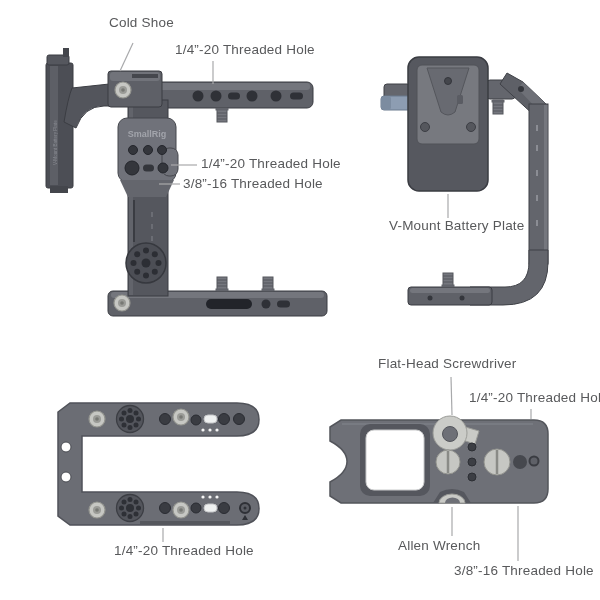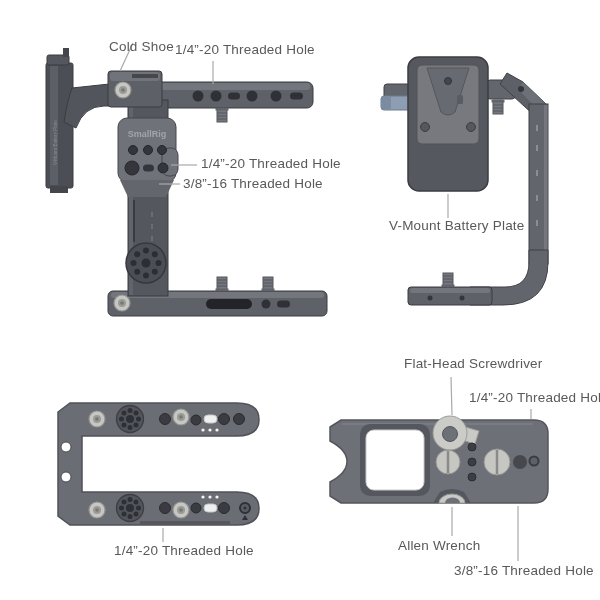"Cold Shoe" div.label { top: 40px -> 16px }
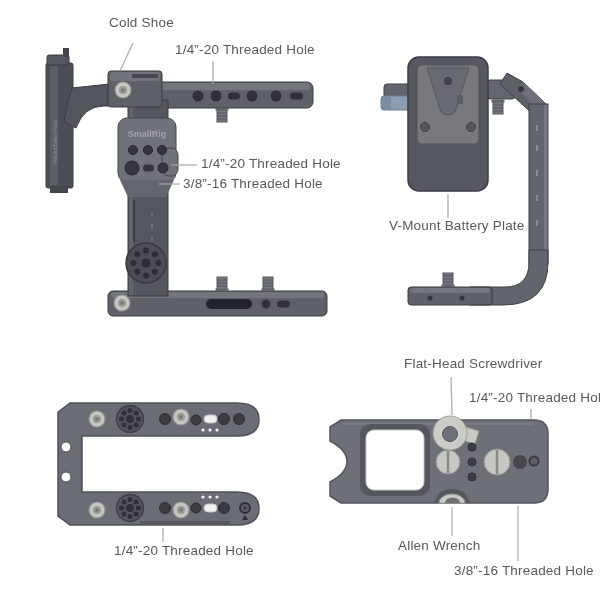"Flat-Head Screwdriver" div.label { left: 404px -> 378px }
